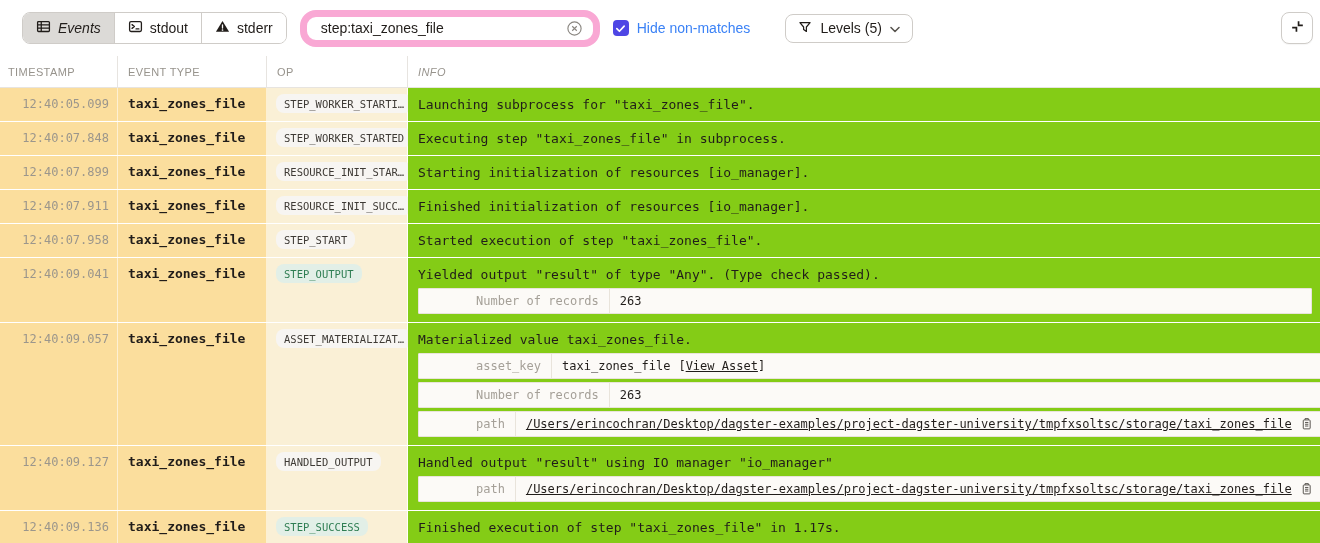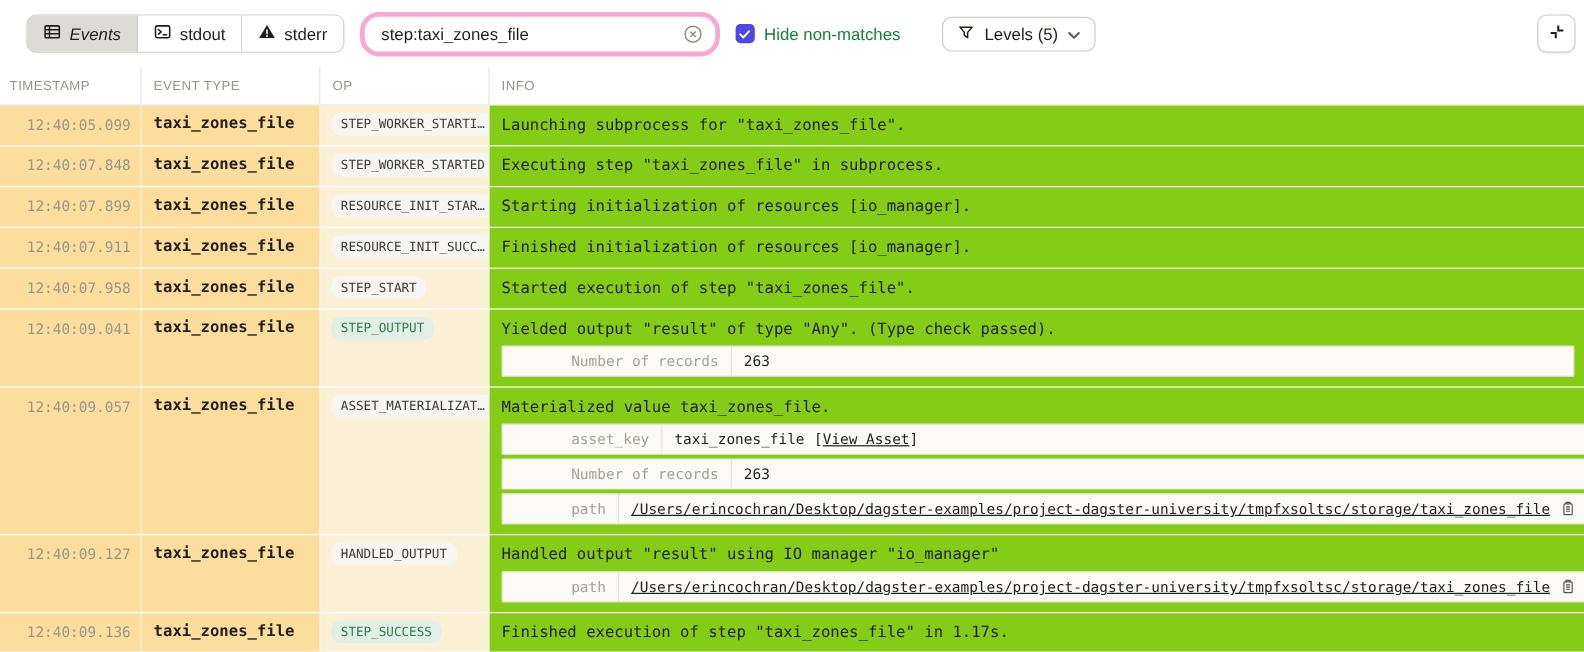"step:taxi_zones_file" .search { border: 4px solid #f9a8d4 -> 7px solid #f9a8d4 }
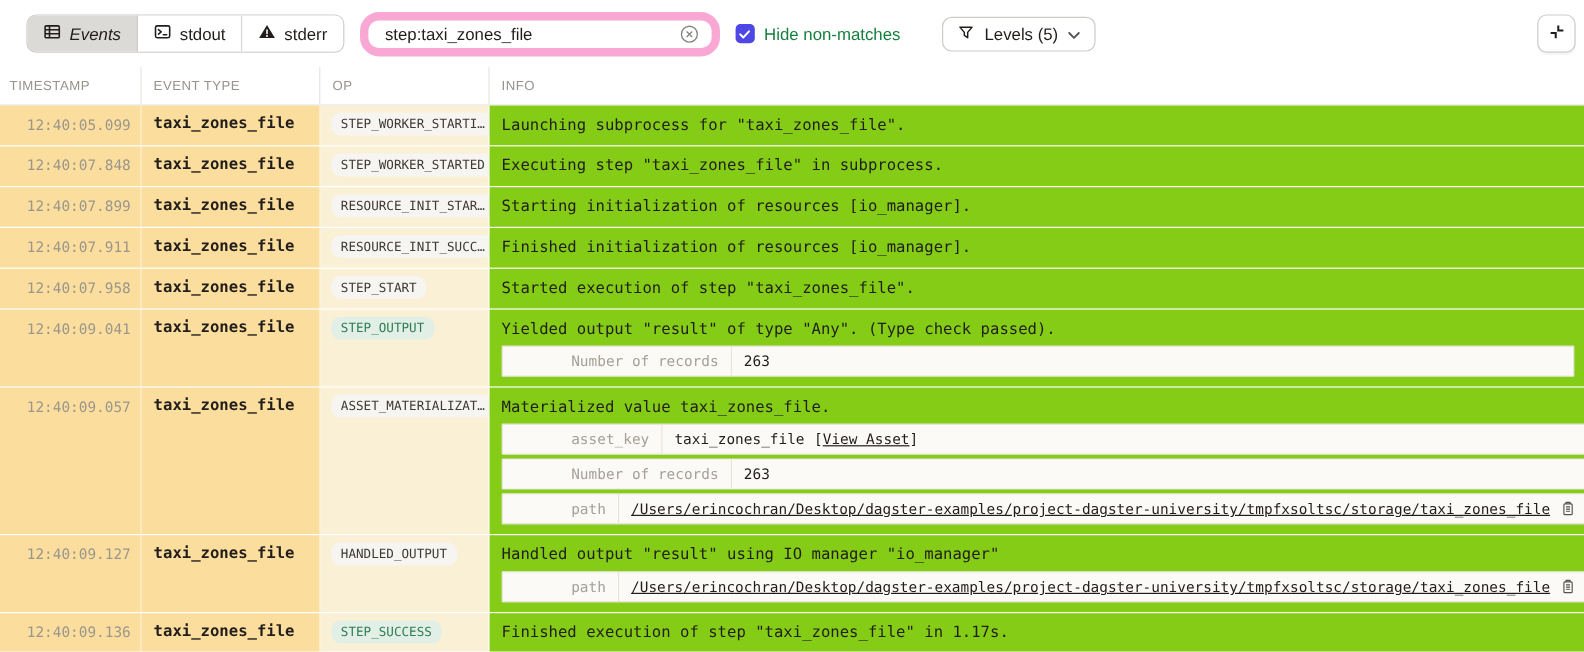"Hide non-matches" .cb-label { color: #15803d -> #3b82f6 }
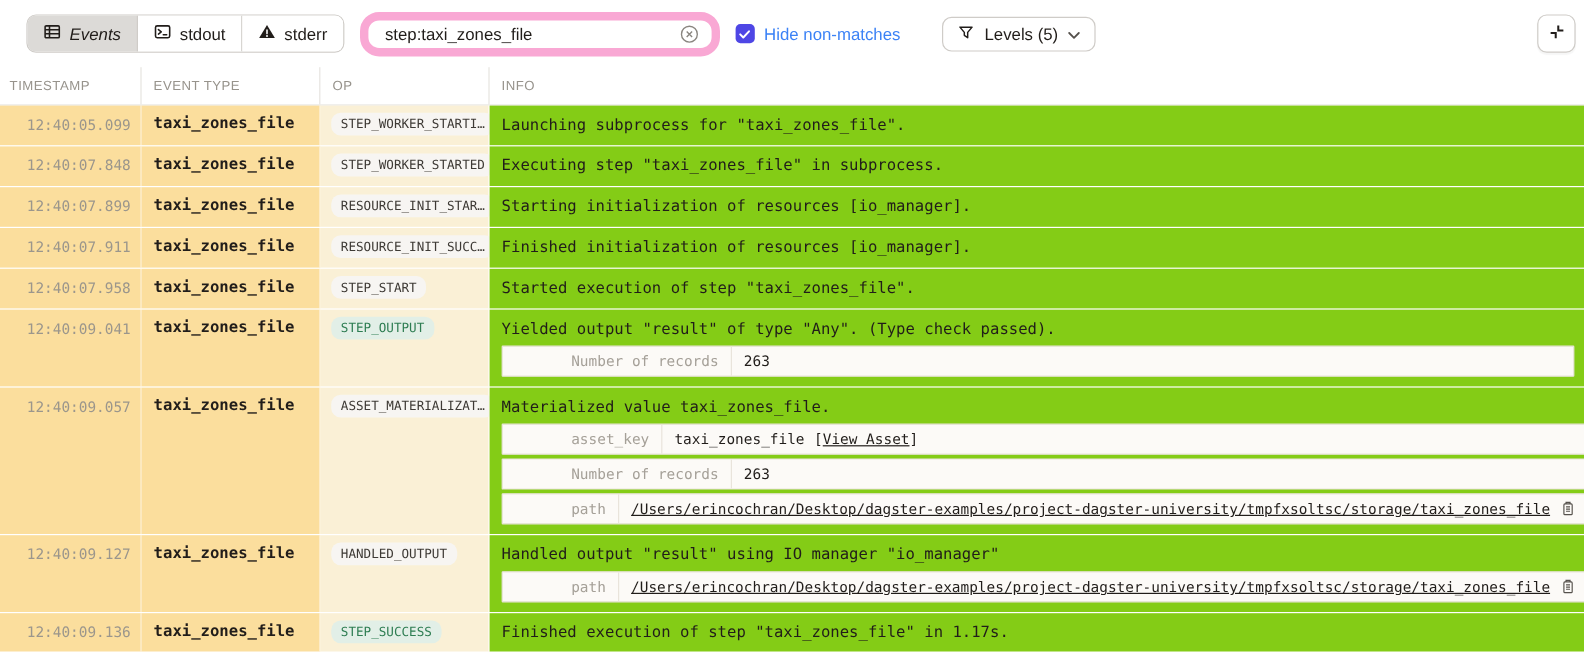"INFO" .hdr > div:last-child { font-style: none -> italic }
